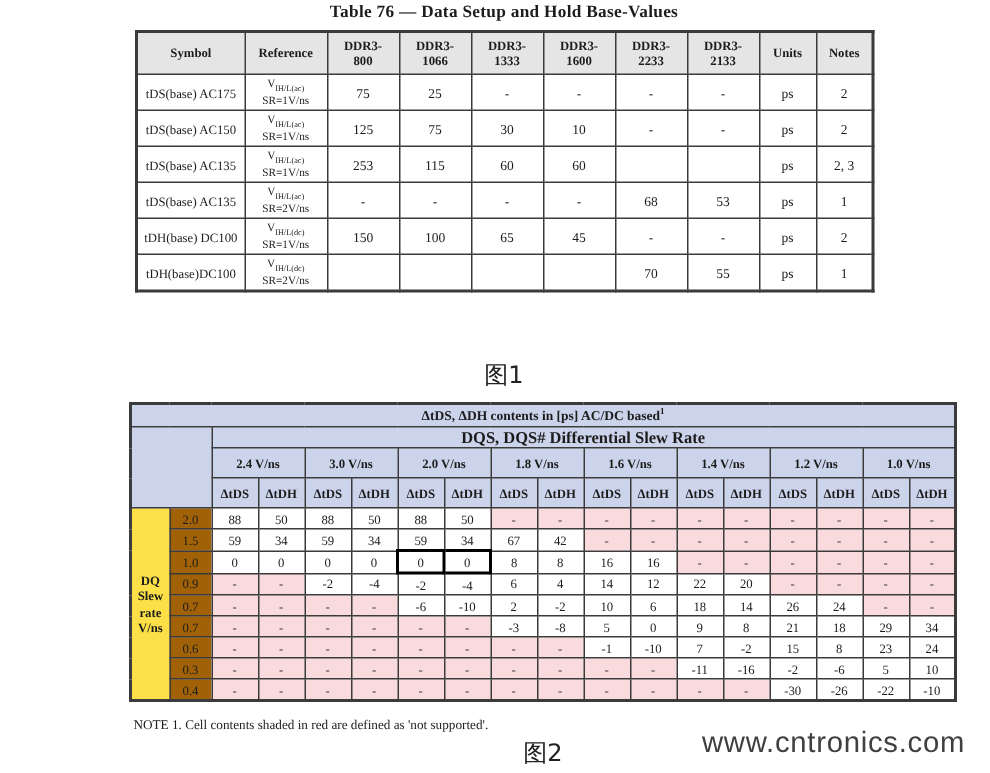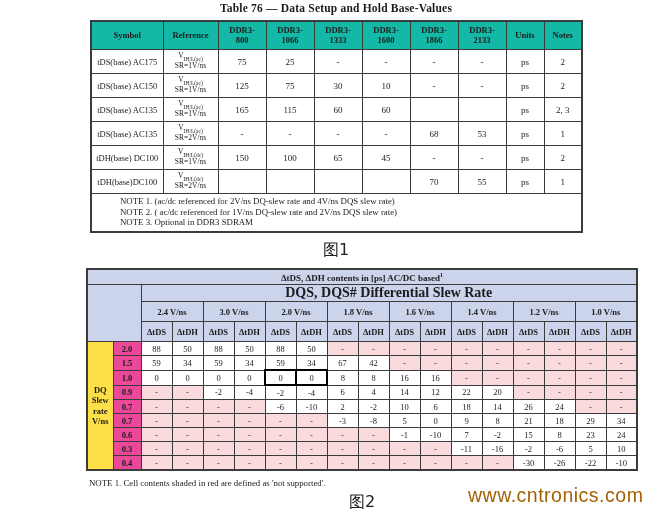"Symbol" .t1 th { background: #14b8a6 -> #e5e5e5 }
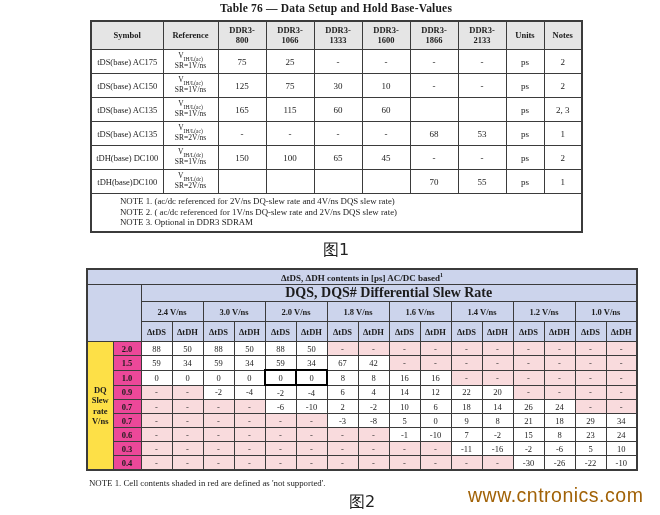"1866" div { text: 1866 -> 2233 }
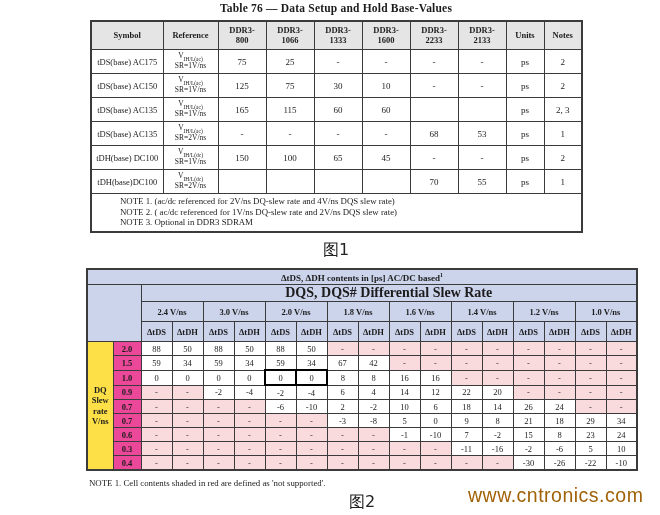"165" td { text: 165 -> 253 }
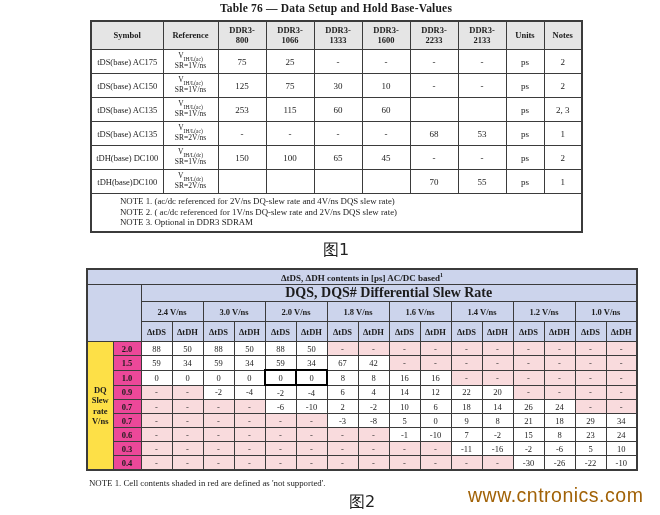"NOTE 1. (ac/dc referenced for" tr { html: <tr> <td> <div>NOTE 1. (ac/dc referenced for 2V/ns DQ-slew rate and 4V/ns DQS slew rate)</div> <div>NOTE 2. ( ac/dc referenced for 1V/ns DQ-slew rate and 2V/ns DQS slew rate)</div> <div>NOTE 3. Optional in DDR3 SDRAM</div> </td> </tr> -> none }
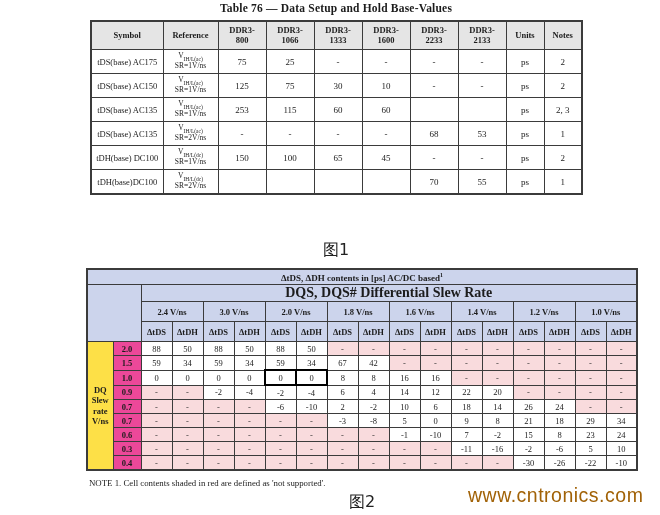"DQS, DQS# Differential Slew Rate" .t2 td.dqsRow { font-size: 14px -> 11px }
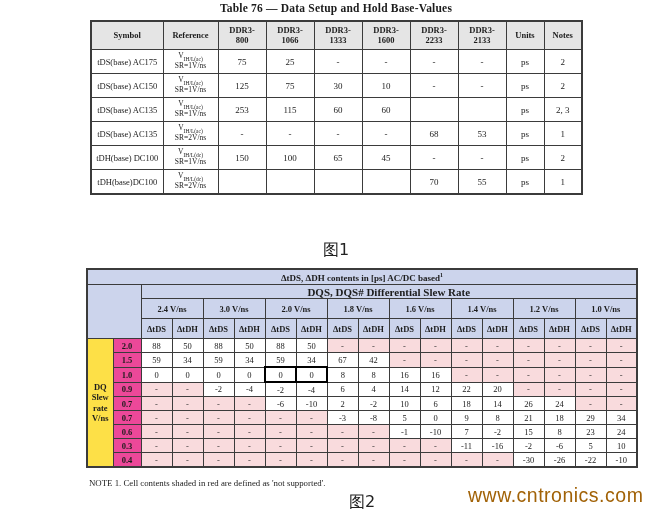"2.0" .t2 td.rowLabel { background: #ec4899 -> #a16207; font-weight: bold -> normal }
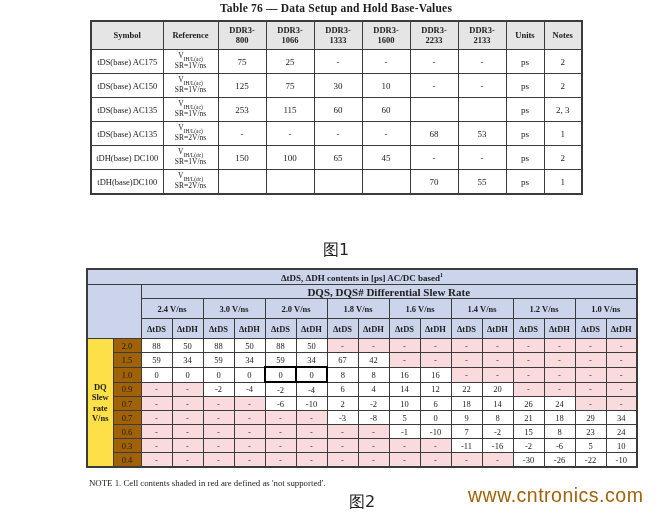"www.cntronics.com" .watermark { color: #a16207 -> #404040 }
